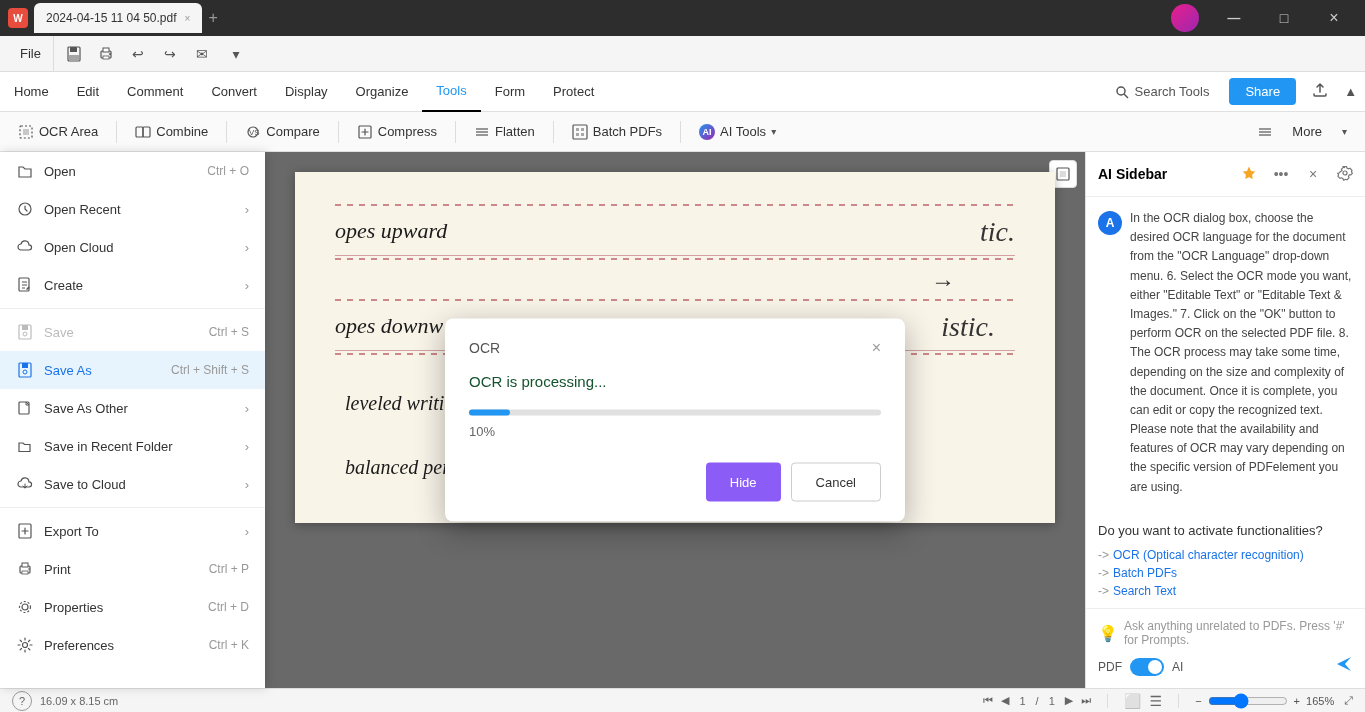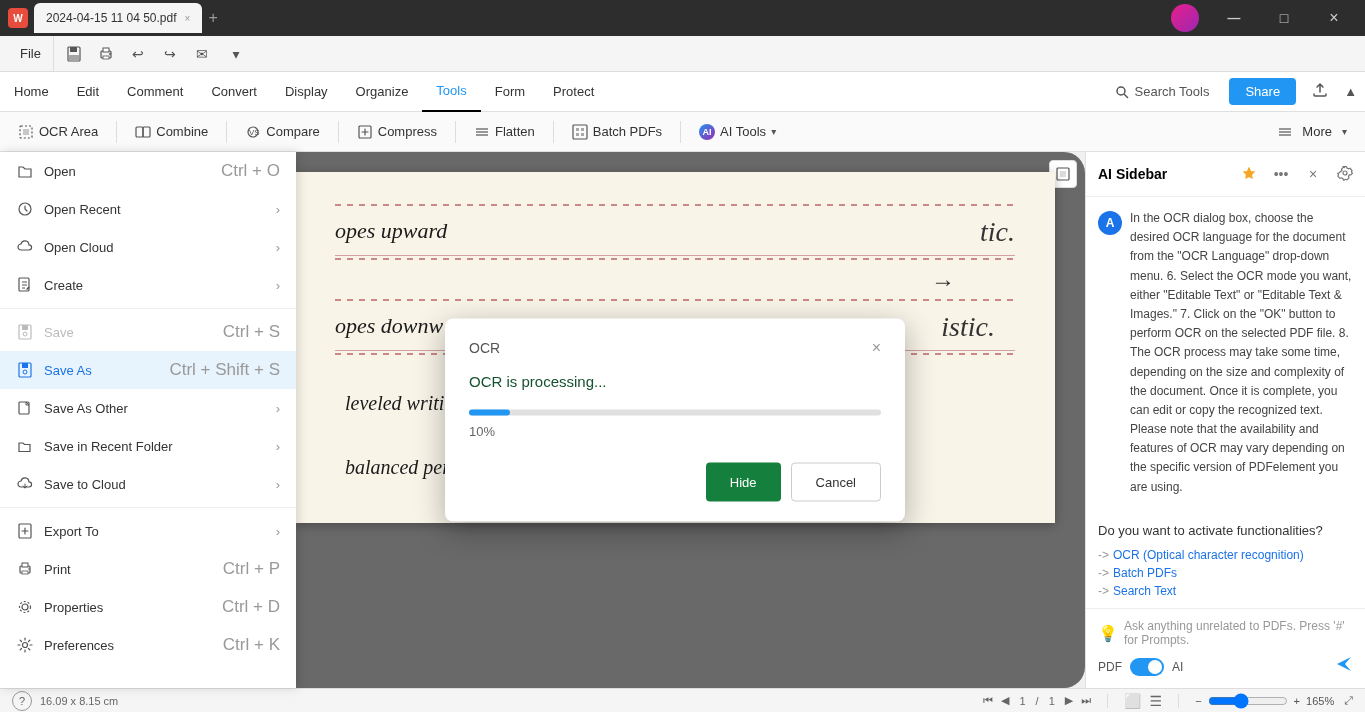"More" .more-btn { gap: 10px -> 20px }
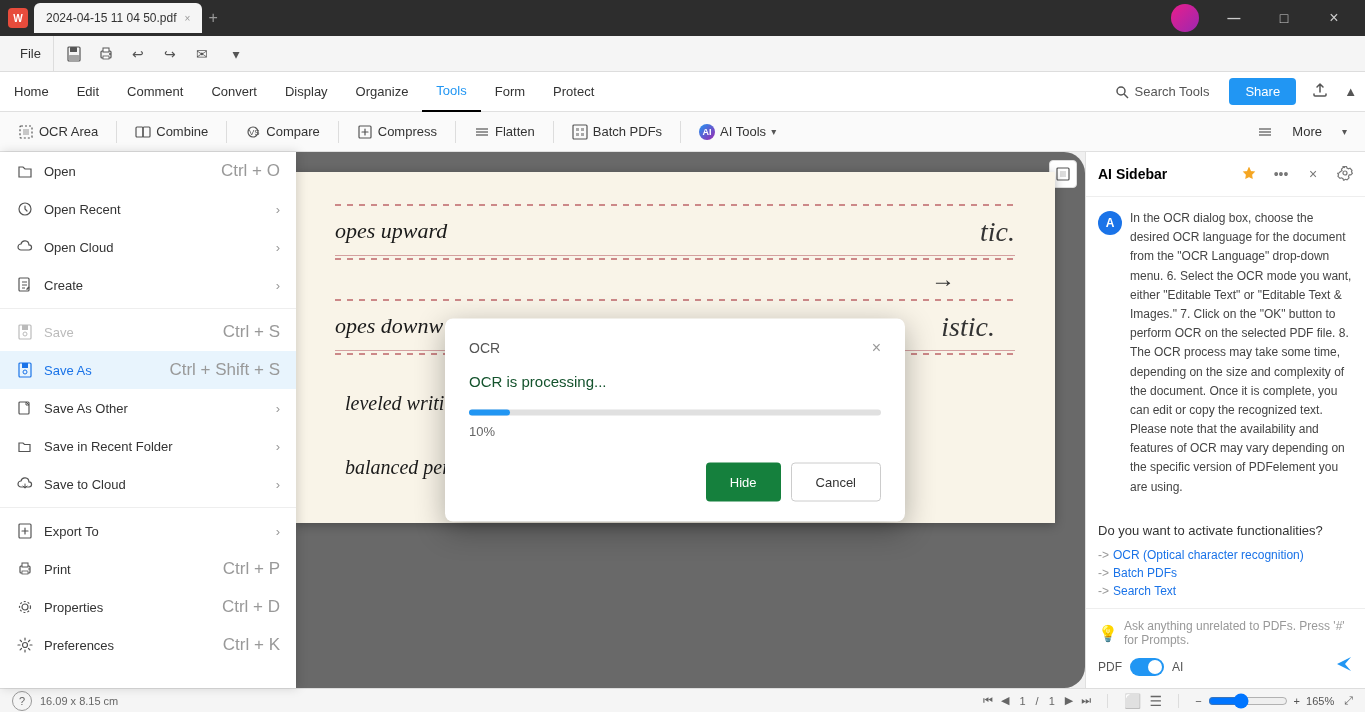"Open" .file-menu { width: 296px -> 265px }
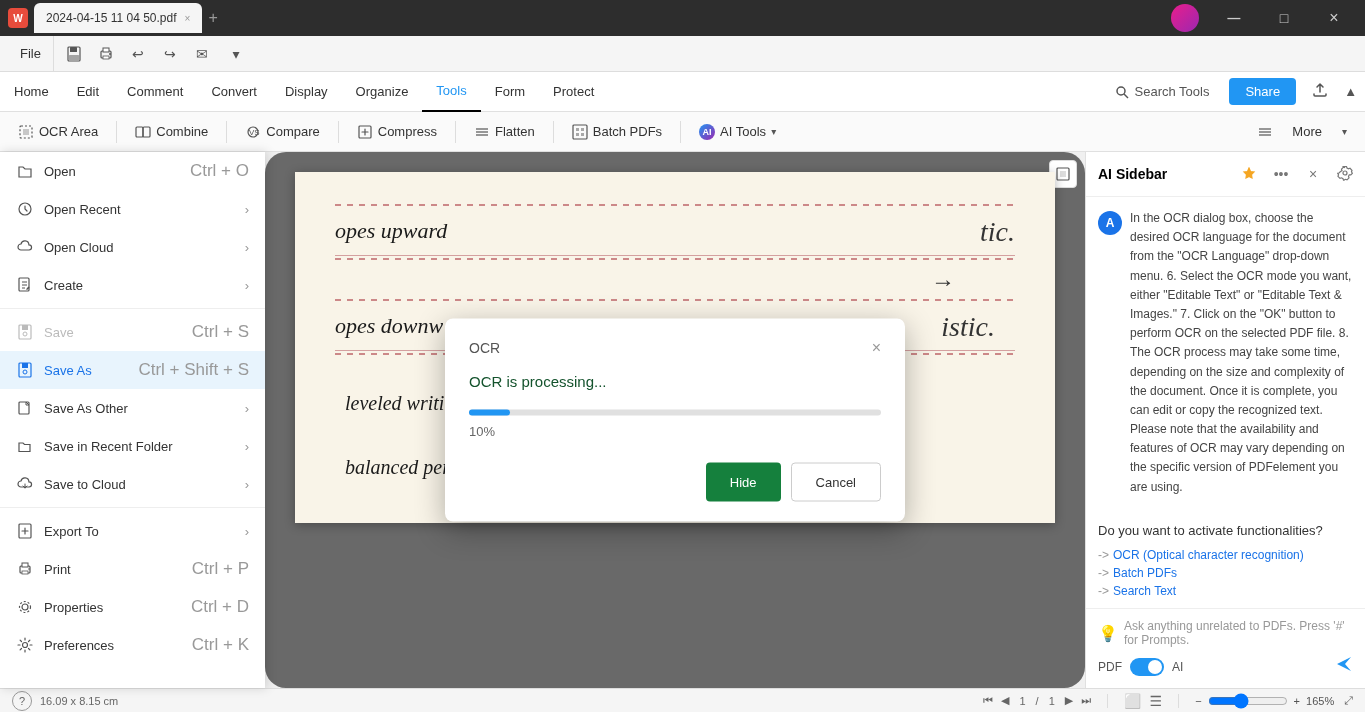"Ctrl + O" .file-menu-item .shortcut { font-size: 17px -> 12px }
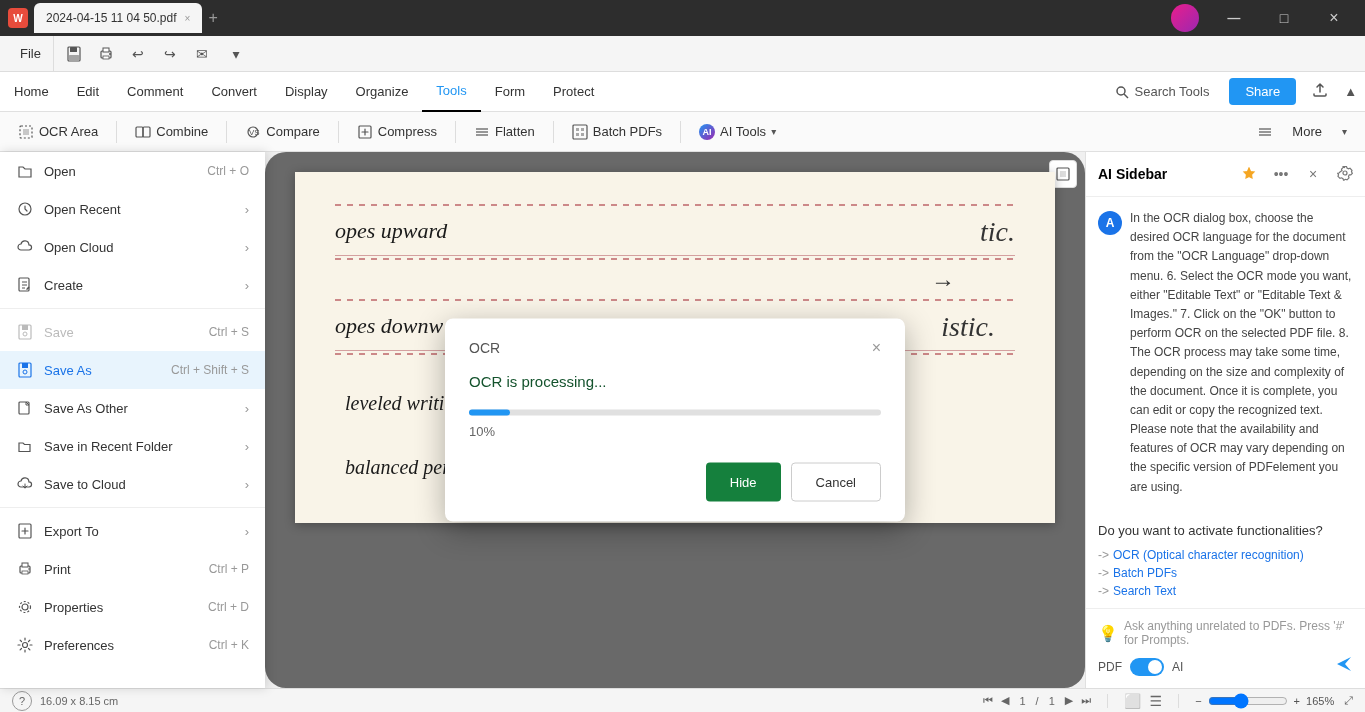"opes upward" .pdf-area { border-radius: 21px -> none }
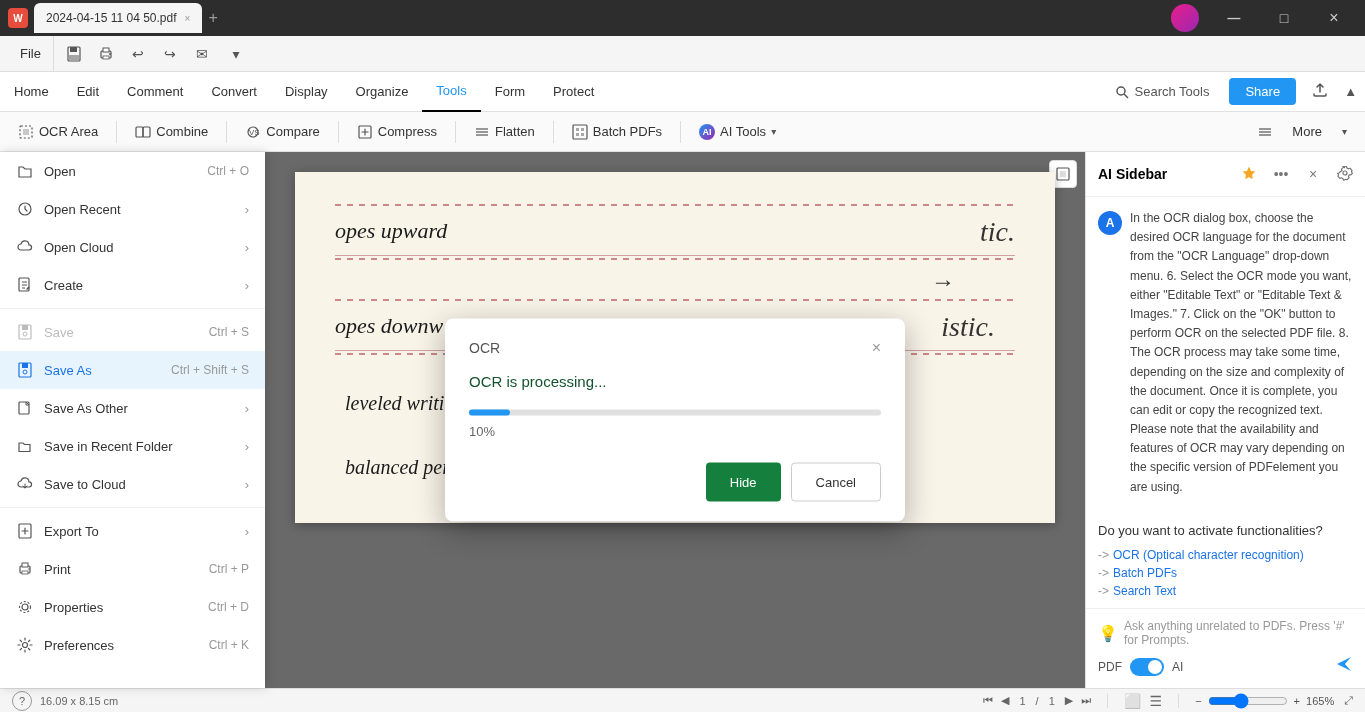"Hide" .ocr-hide-btn { background: #15803d -> #8b5cf6 }
